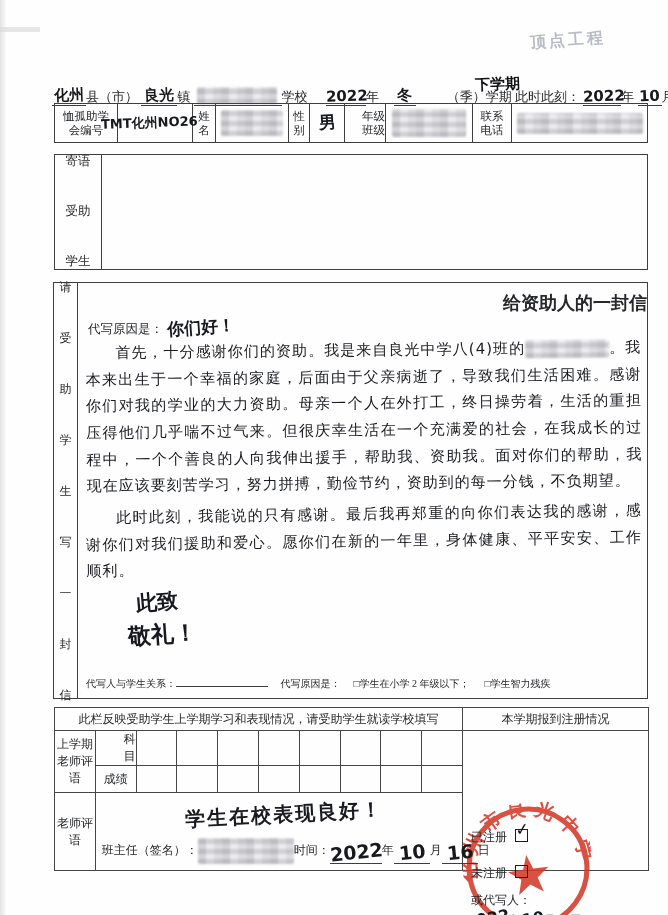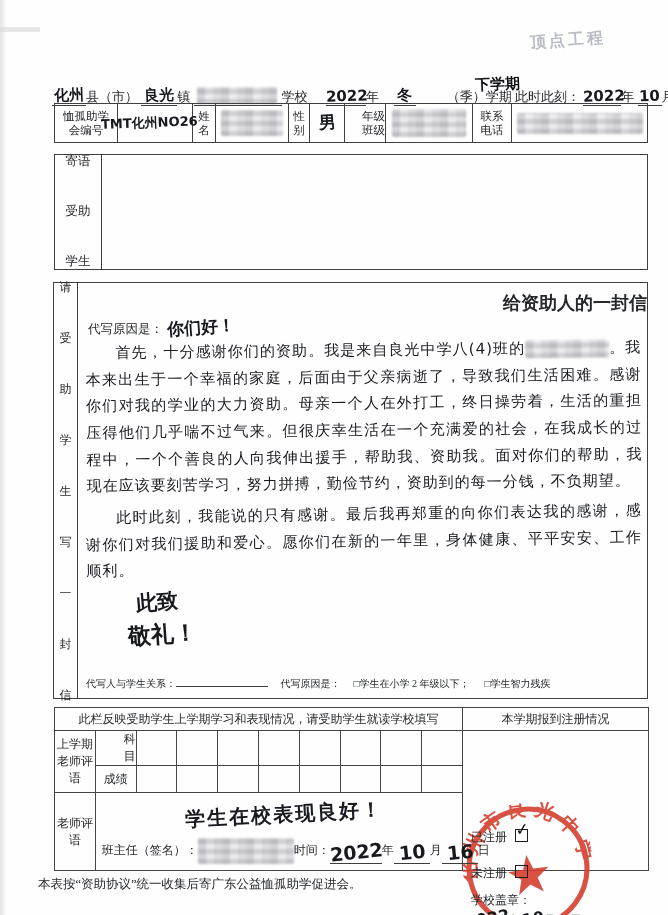"本表按“资助协议”统一收集后寄广东公益恤孤助学促进会。" div.footer-note { html: <div>本表按“资助协议”统一收集后寄广东公益恤孤助学促进会。</div> -> none }
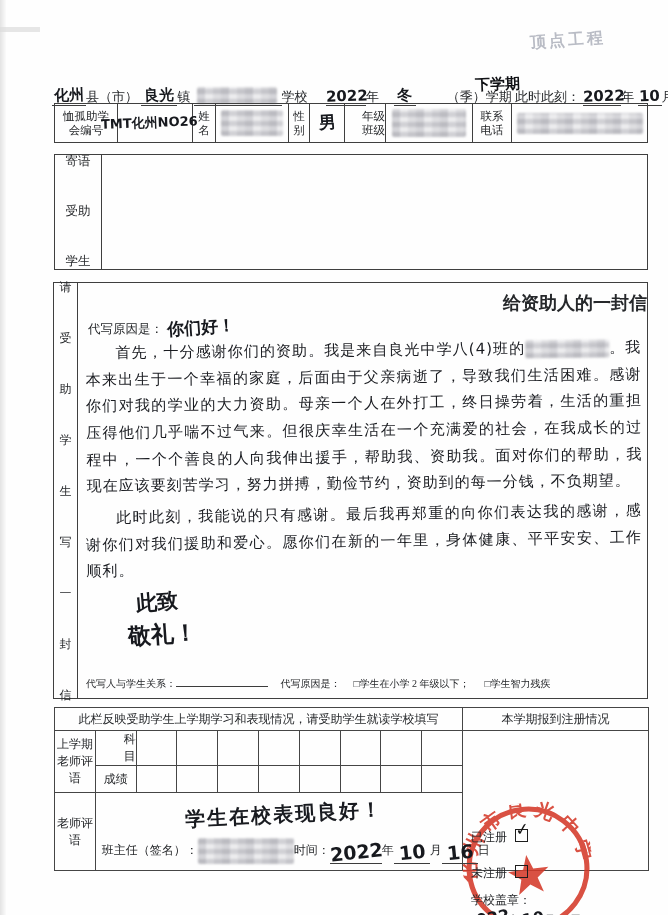"学校盖章：" div.reg-line { text: 学校盖章 -> 或代写人 }
